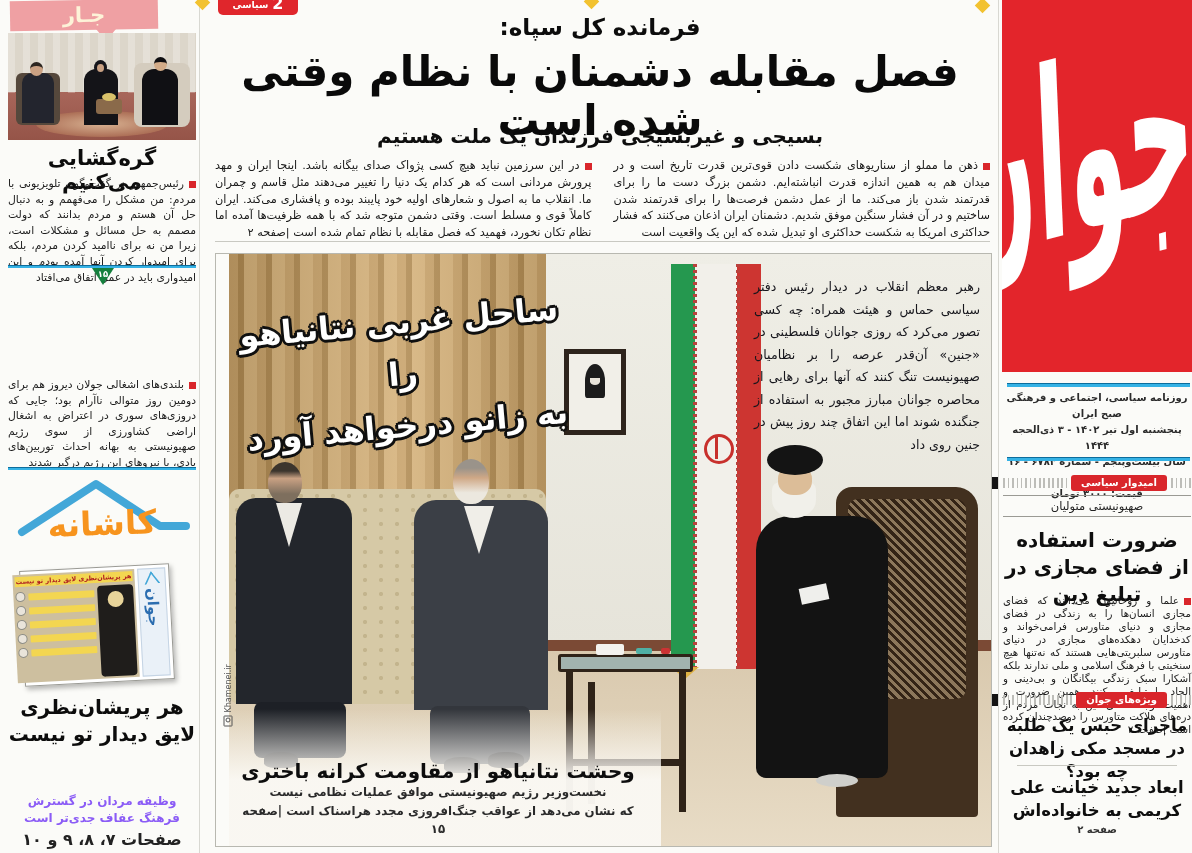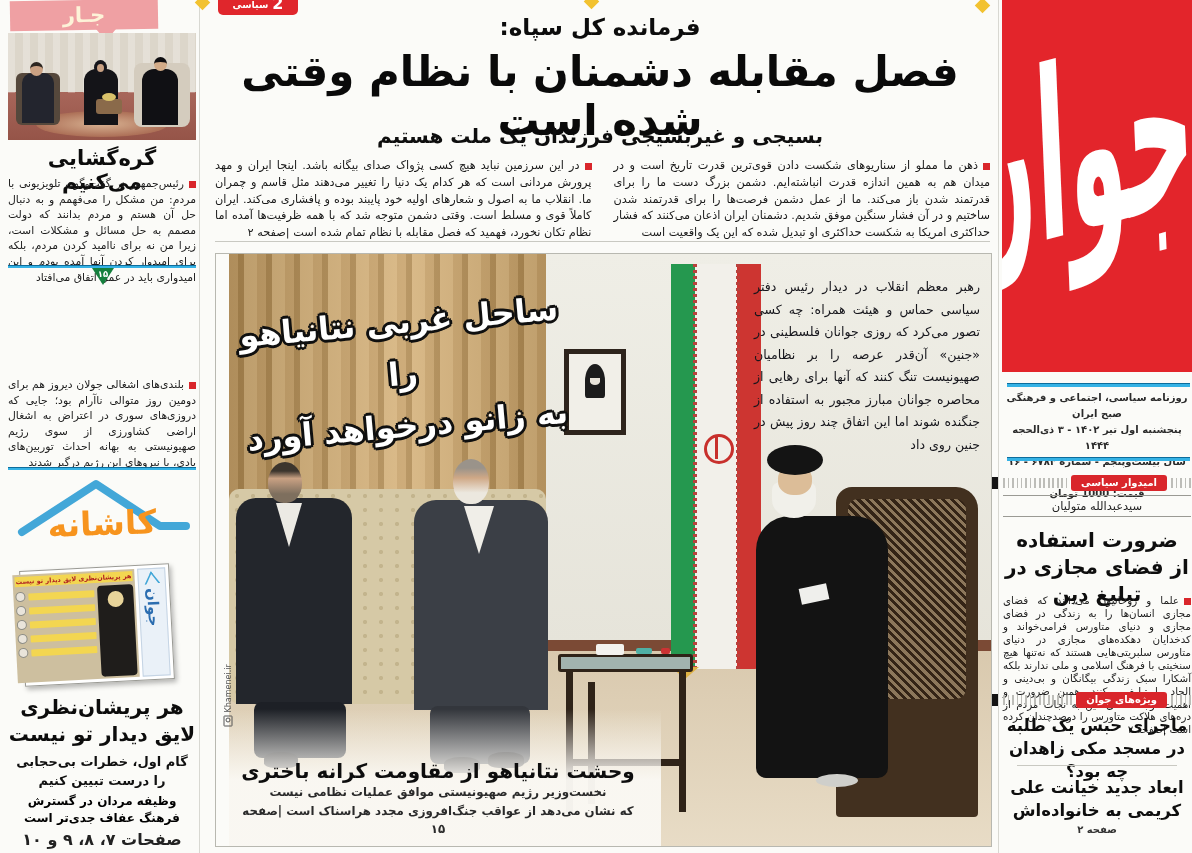"قیمت: 1000 تومان" div { text: 1000 -> ۳۰۰۰ }
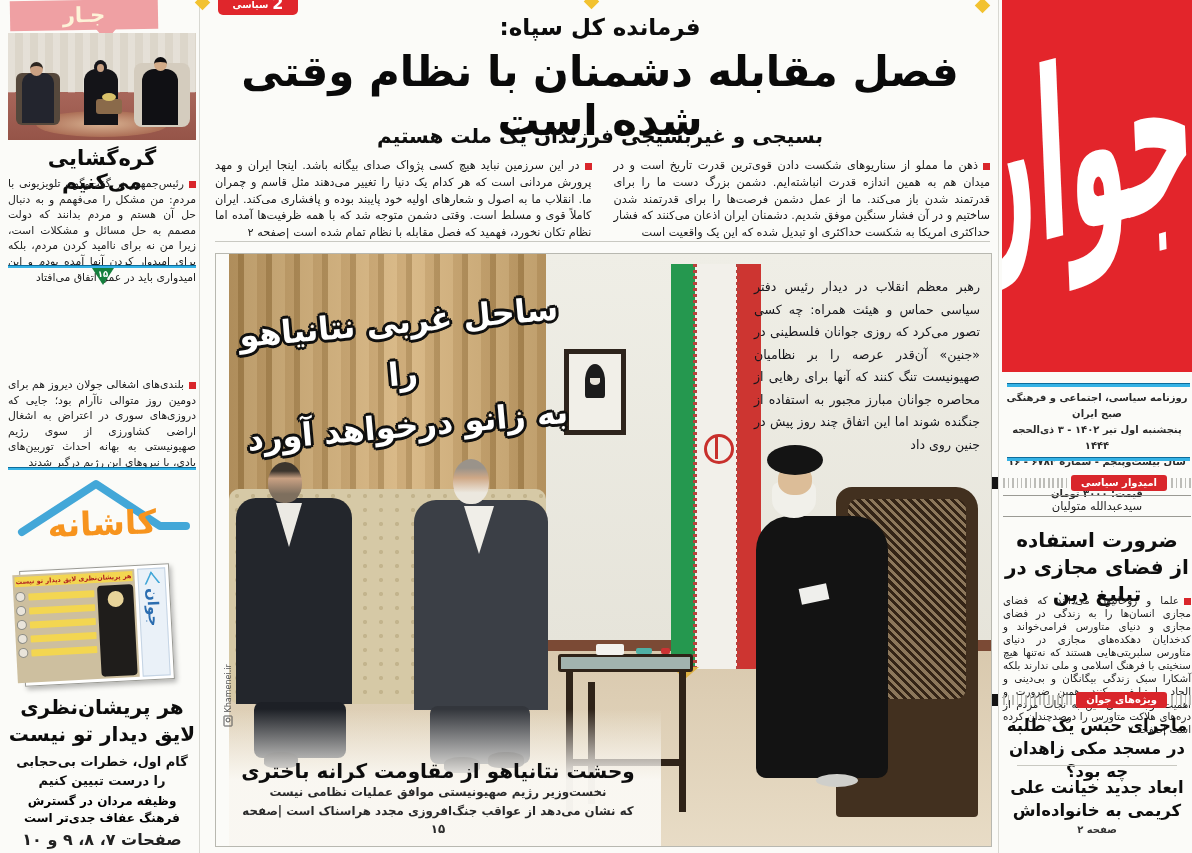"سیدعبدالله متولیان" div.author-row { text: سیدعبدالله -> صهیونیستی }
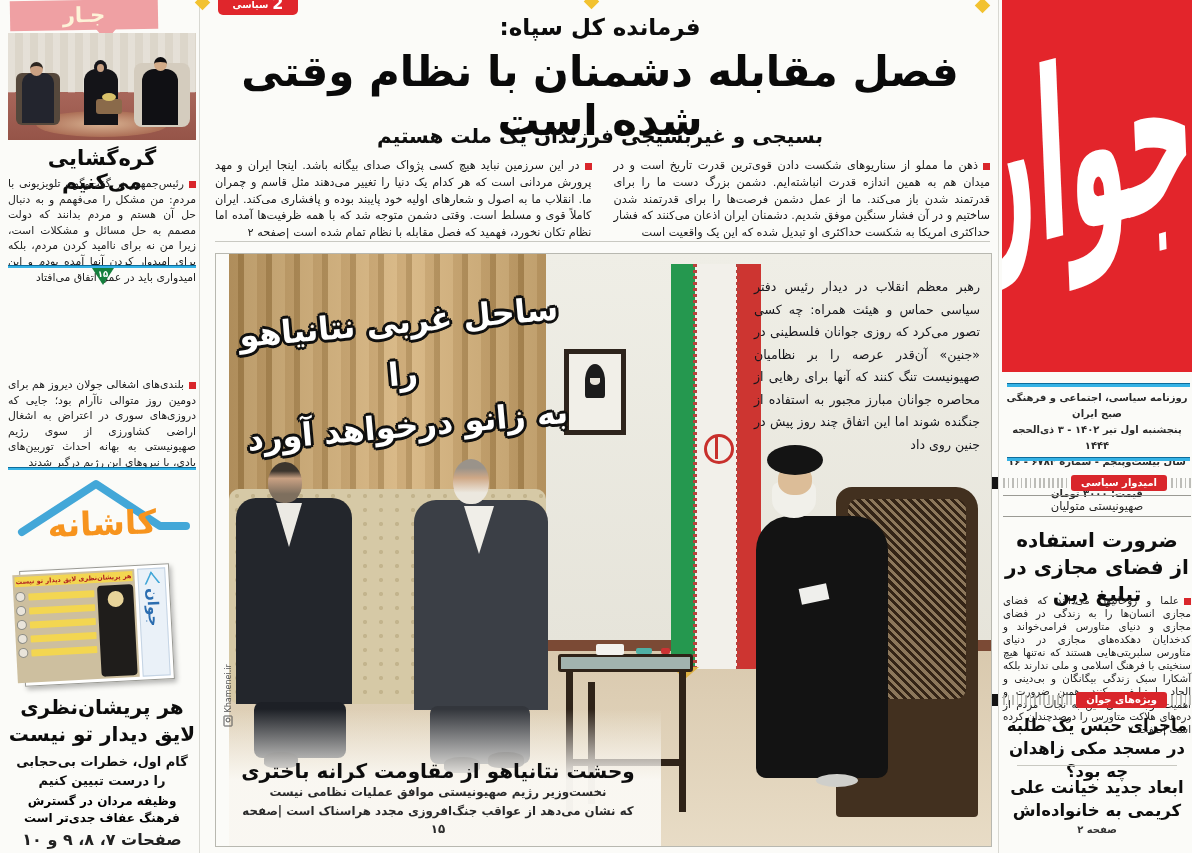"گام اول، خطرات بی‌حجابی را" div.lc-sub { html: <div>گام اول، خطرات بی‌حجابی را درست تبیین کنیم</div> -> none }
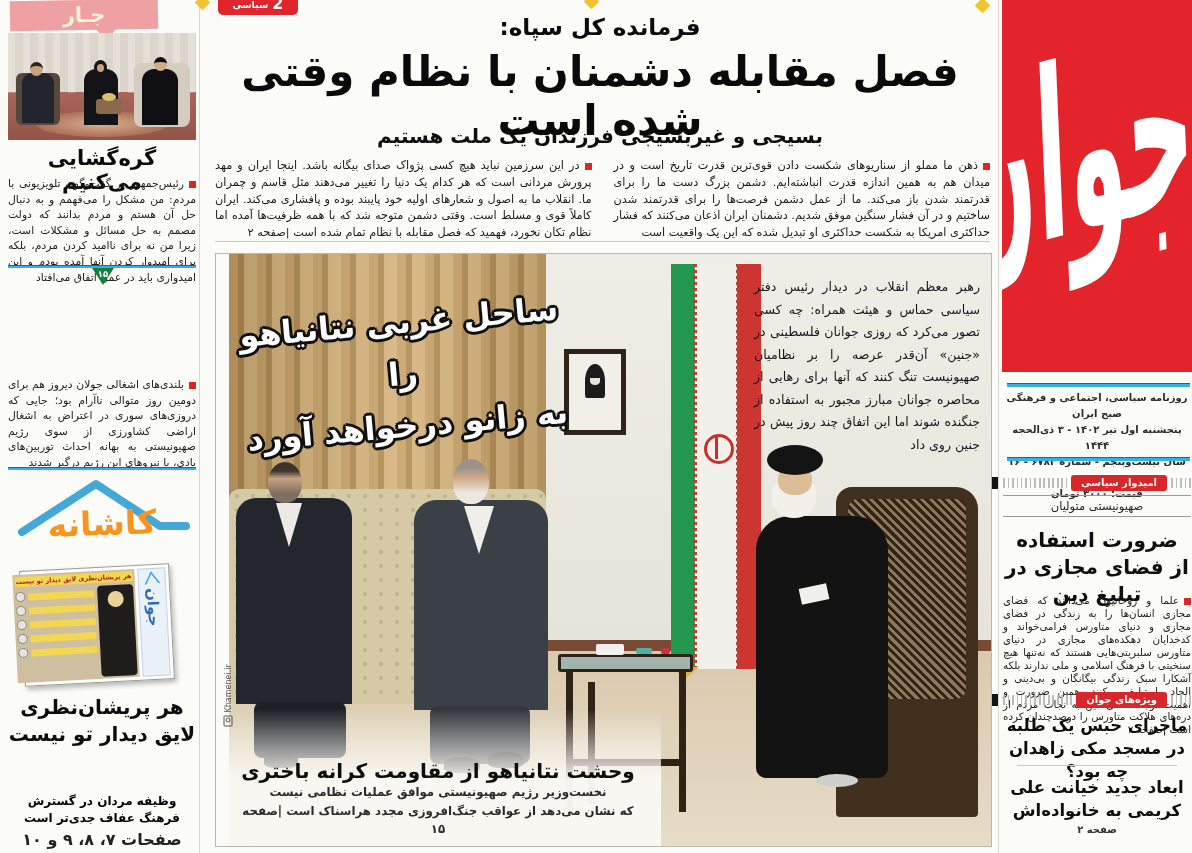"وظیفه مردان در گسترش فرهنگ" div.lc-sub { color: #000000 -> #8b5cf6 }
